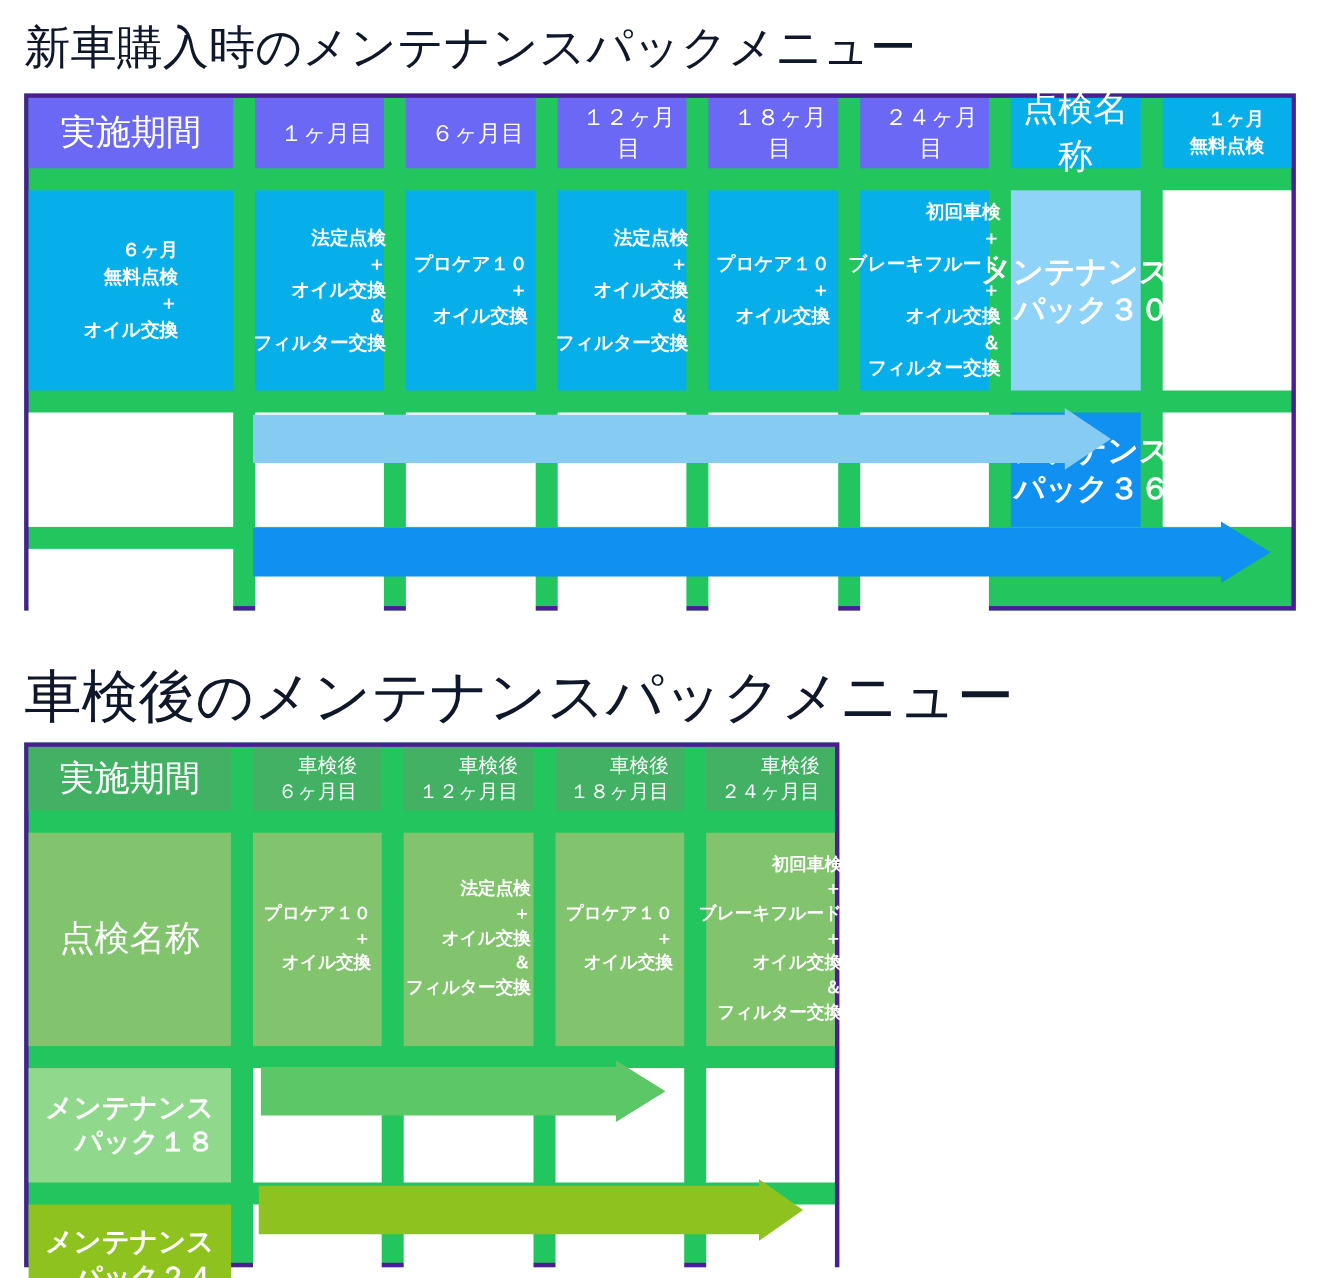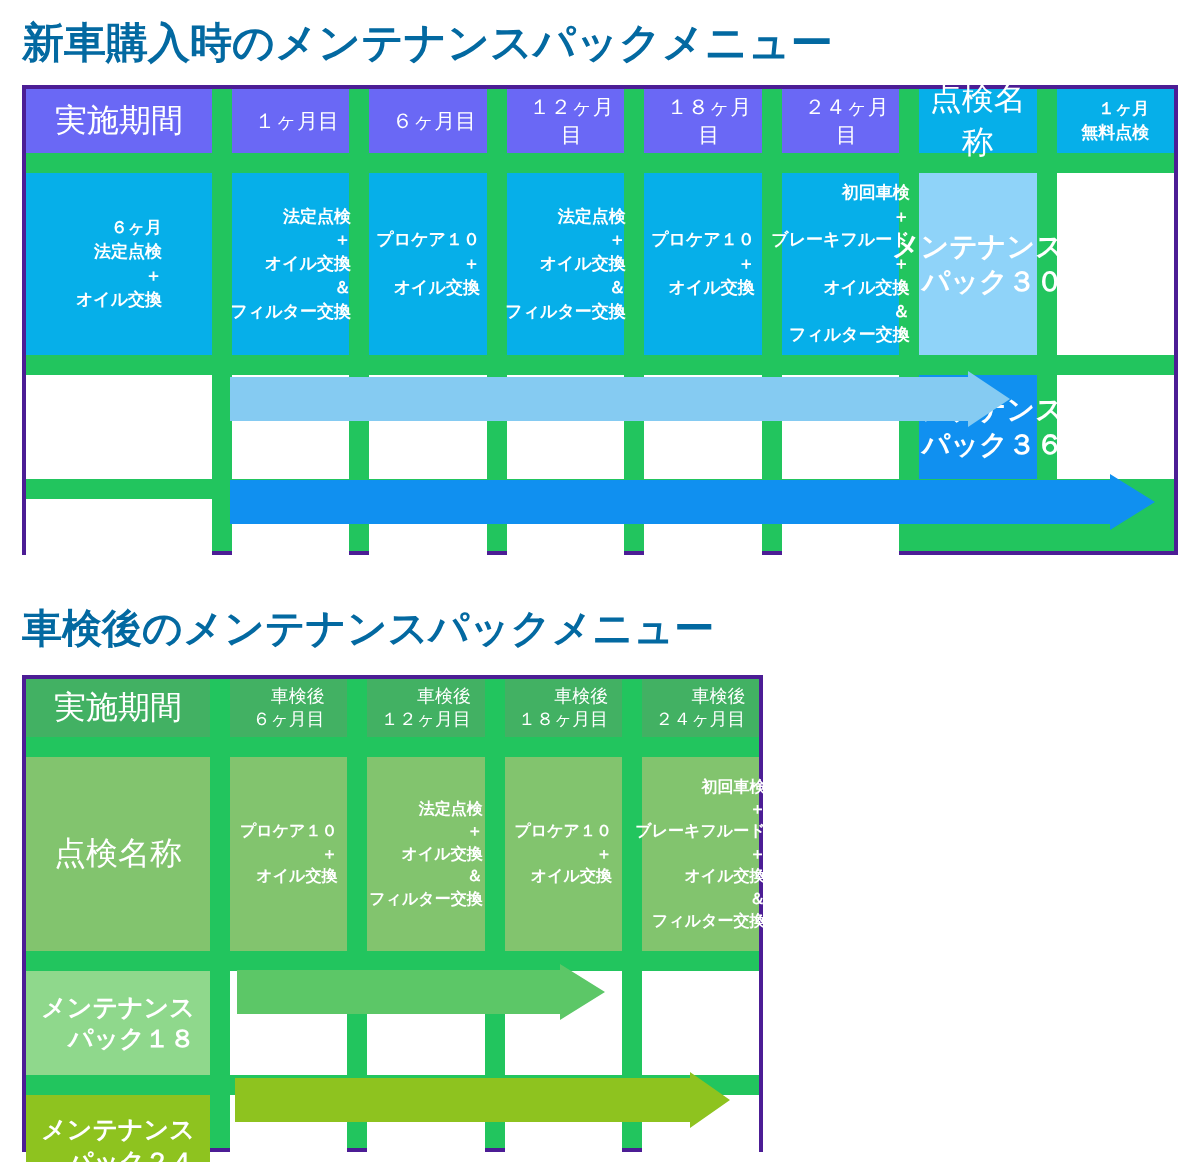"新車購入時のメンテナンスパックメニュー" .title { color: #0369a1 -> #0f172a; font-weight: bold -> normal }
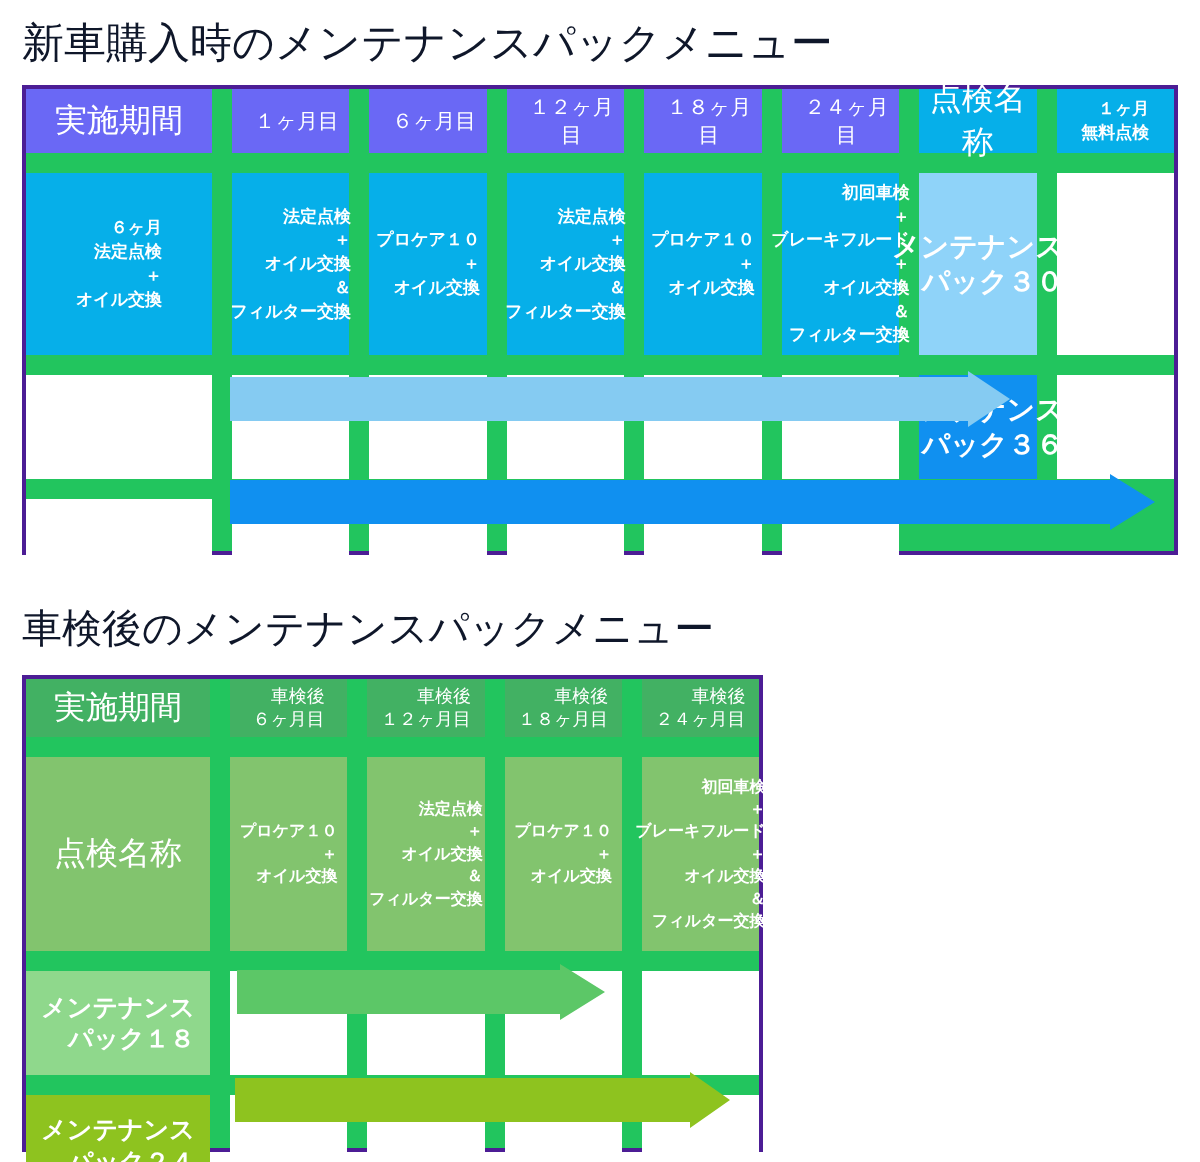"６ヶ月" div.c { text: 法定 -> 無料 }
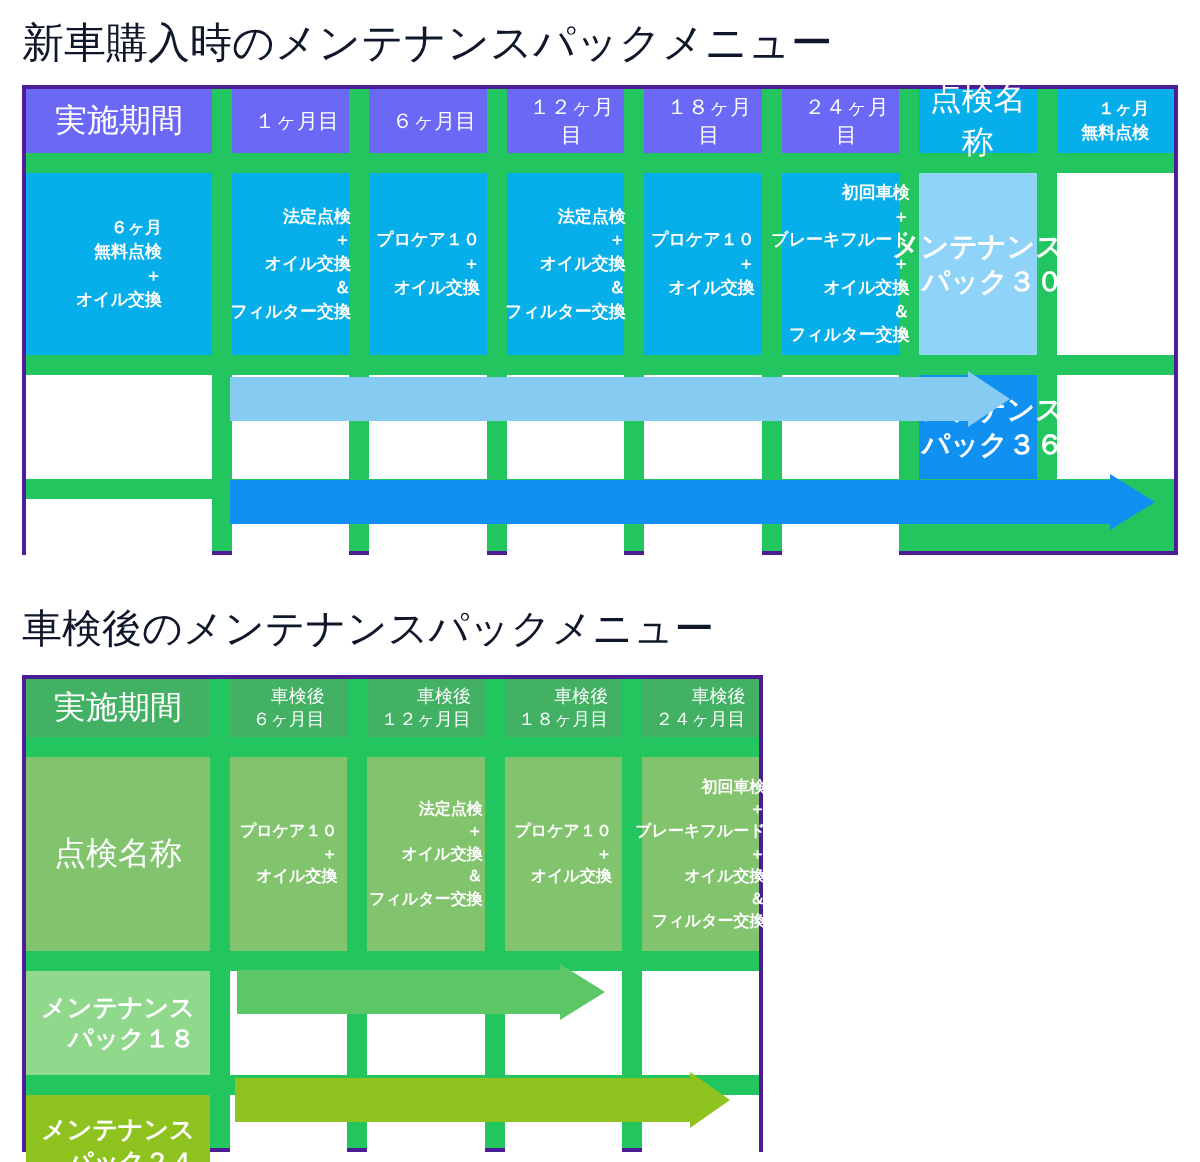"車検後のメンテナンスパックメニュー" .t2 { font-size: 40px -> 52px }
